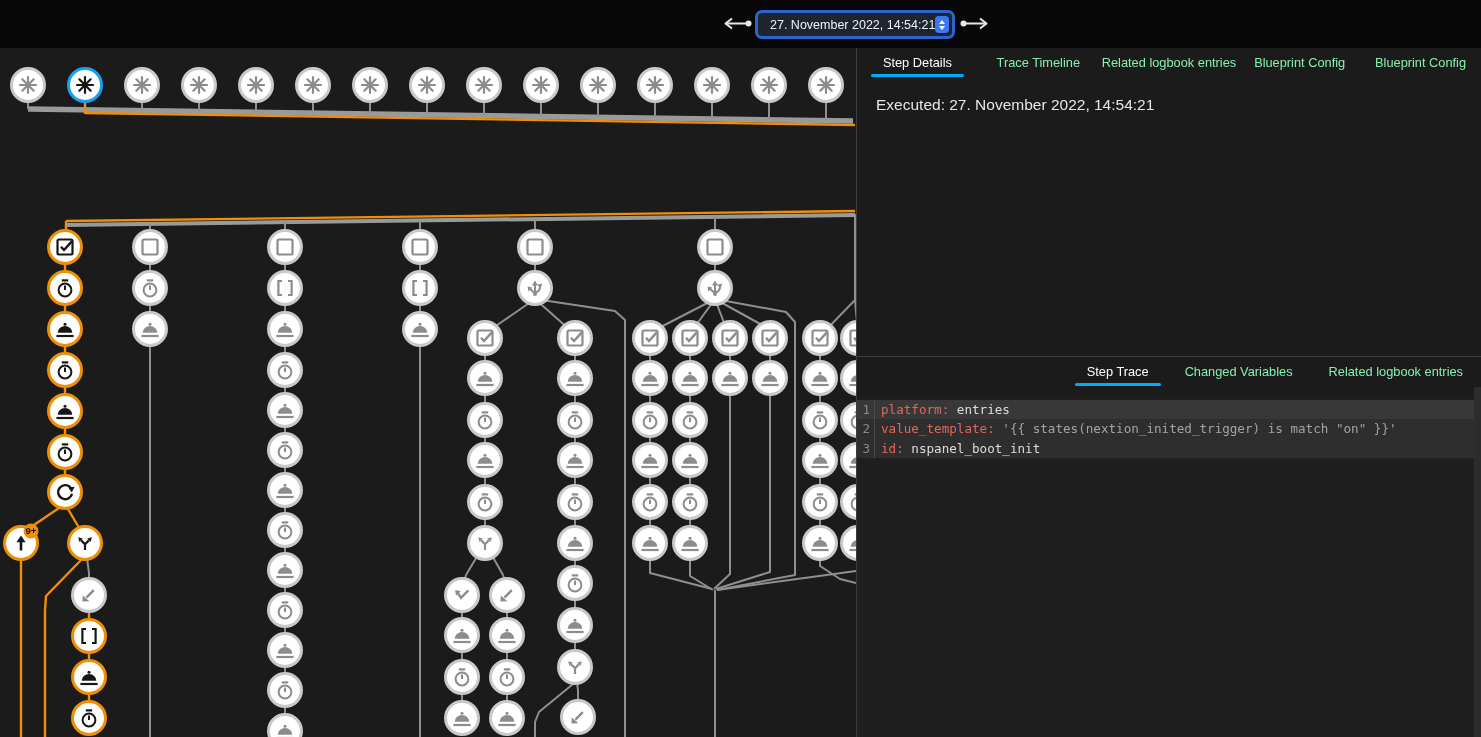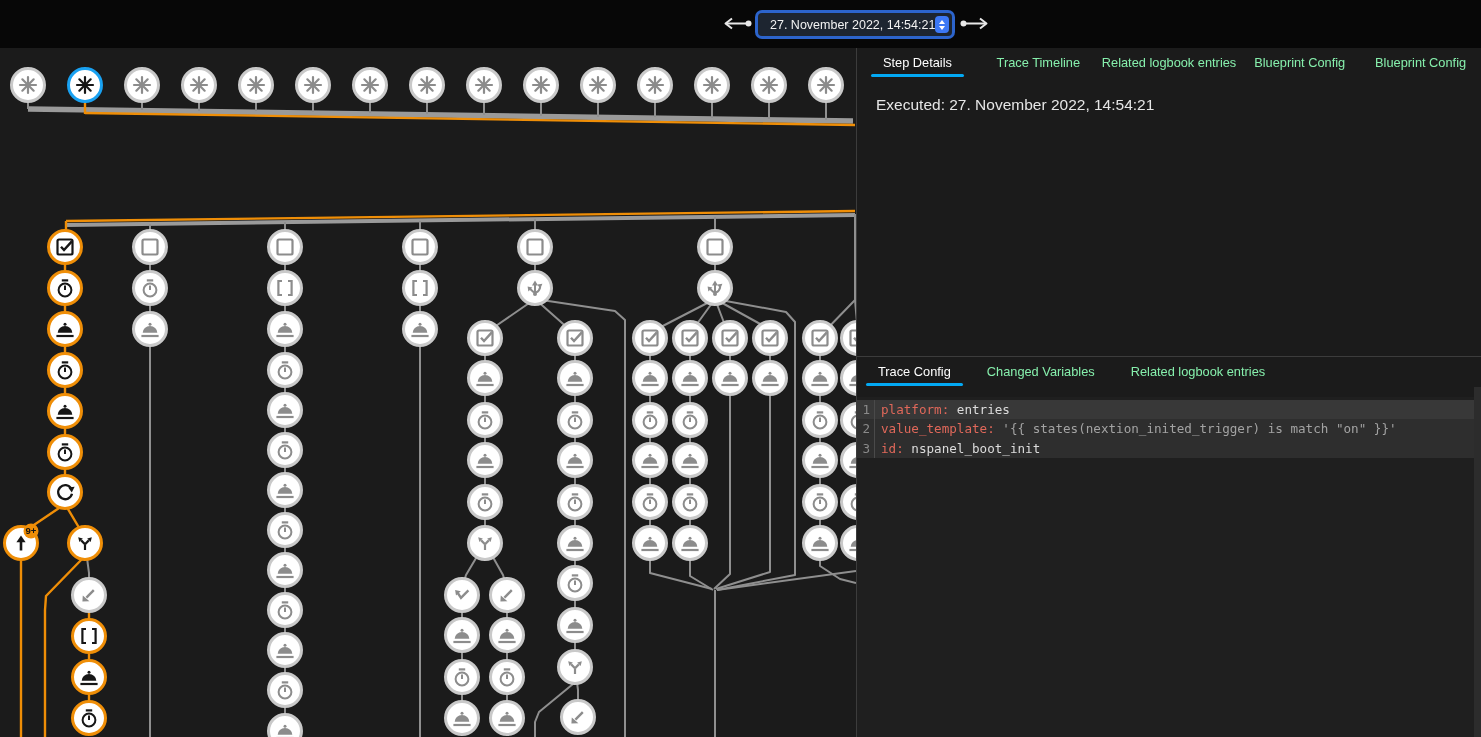"Step Details" .tabbar { justify-content: none -> flex-end }
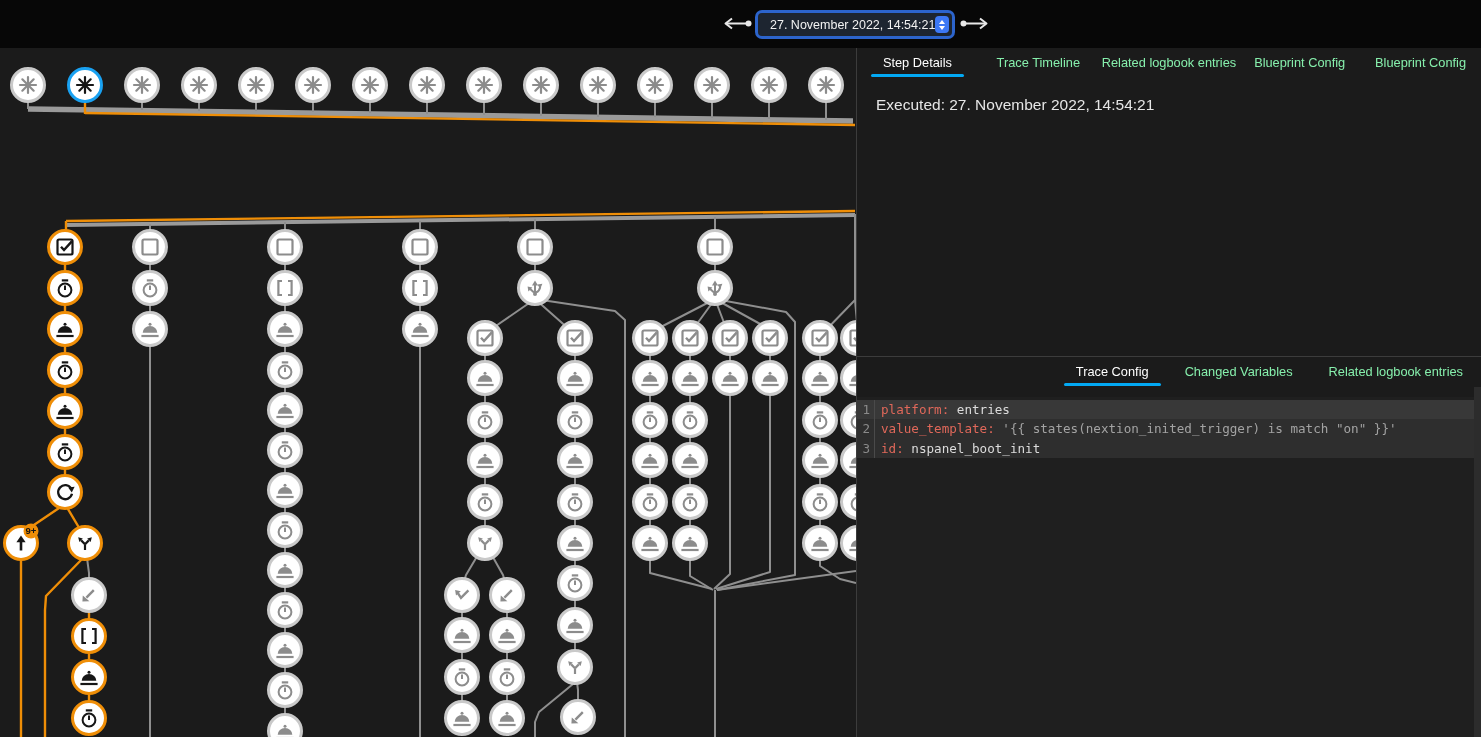"Trace Config" span.lab { text: Trace Config -> Step Trace }
